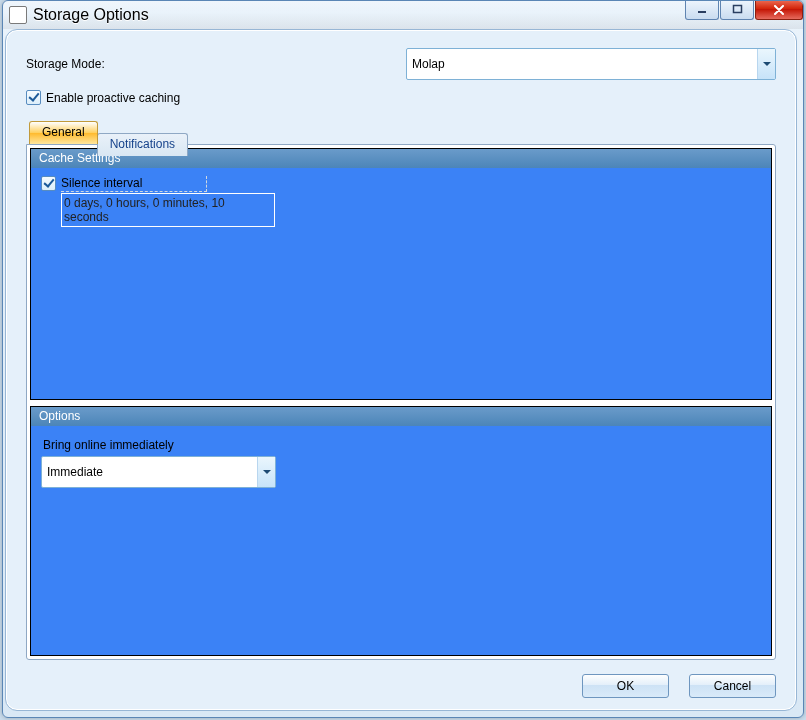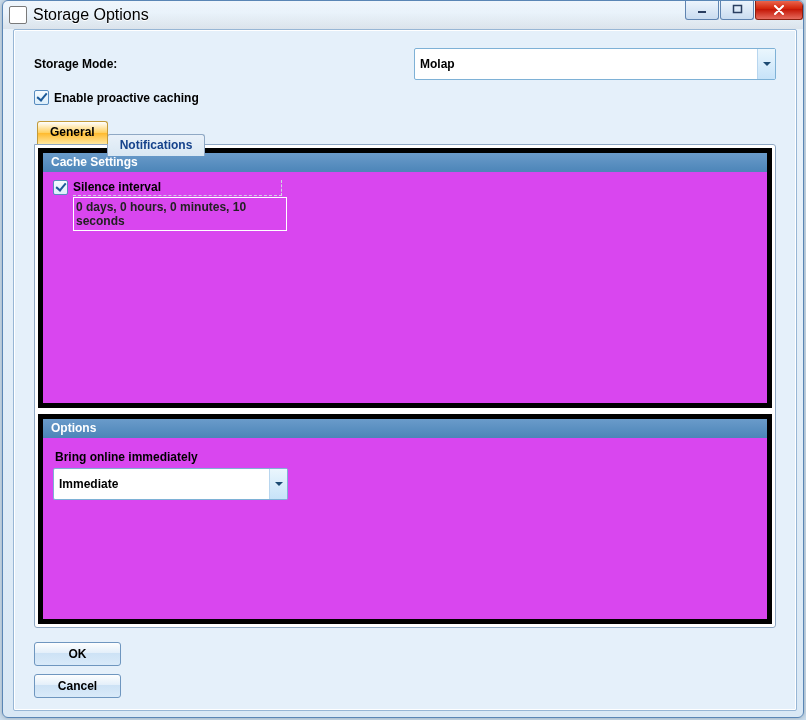"Storage Mode:" .client { border-radius: 2px -> 12px; font-weight: bold -> none; margin: 0 6px 6px 10px -> 0 6px 6px 2px }
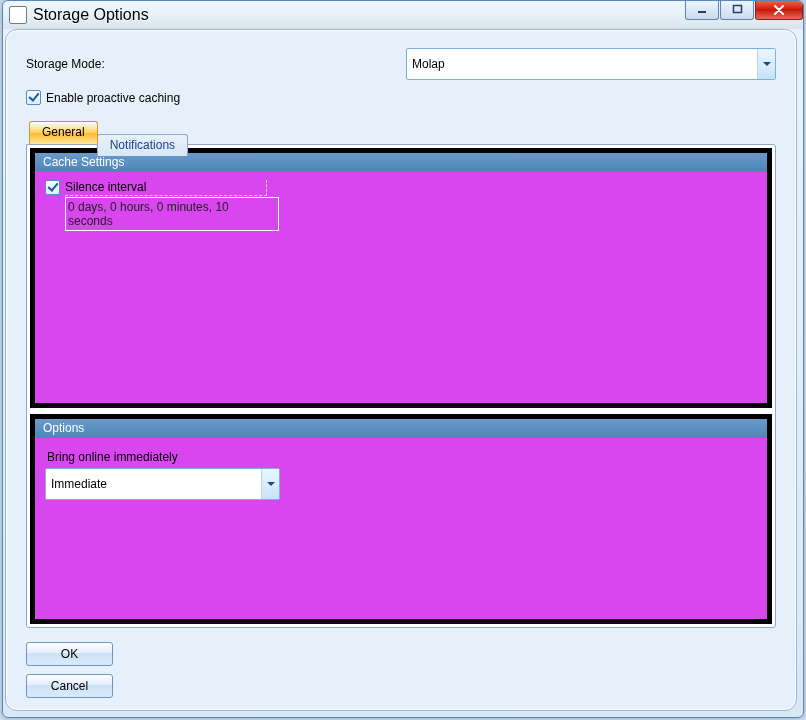"General" .tabstrip { align-items: flex-end -> none }
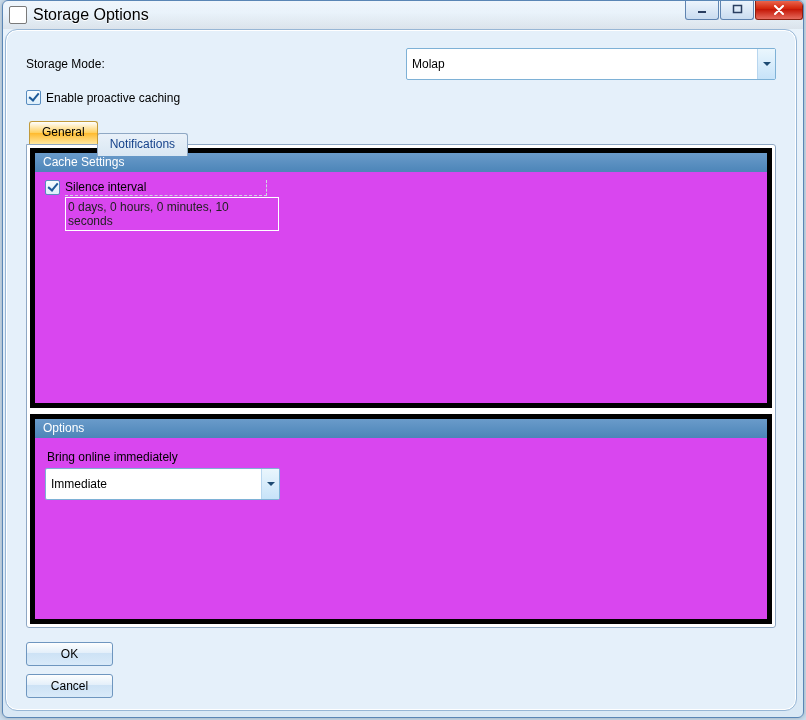"Cache Settings" .group { background: #d946ef -> #3b82f6; border: 5px solid #000000 -> 1px solid #000000 }
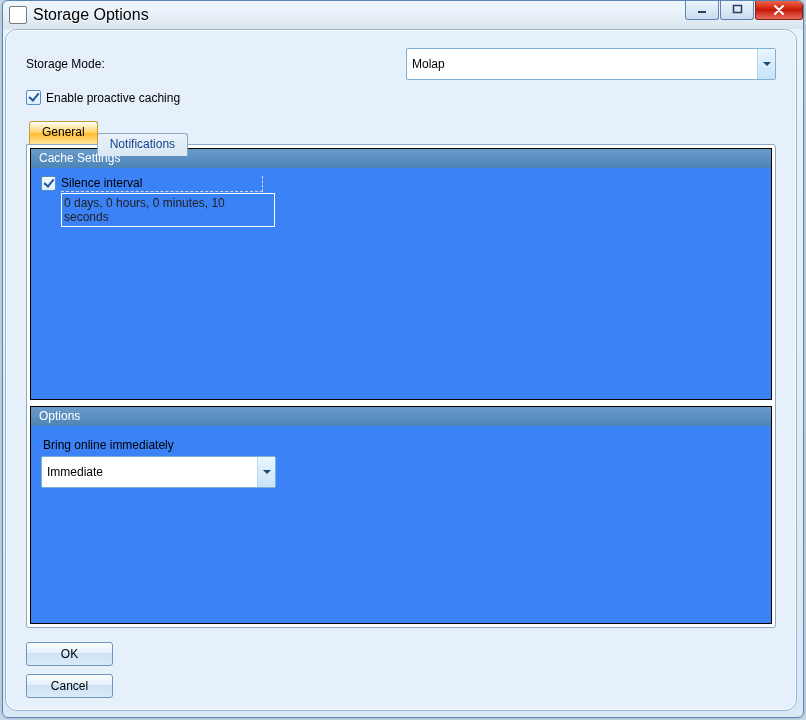"Silence interval" .group.cache .setting .cb label { padding-right: 120px -> 64px }
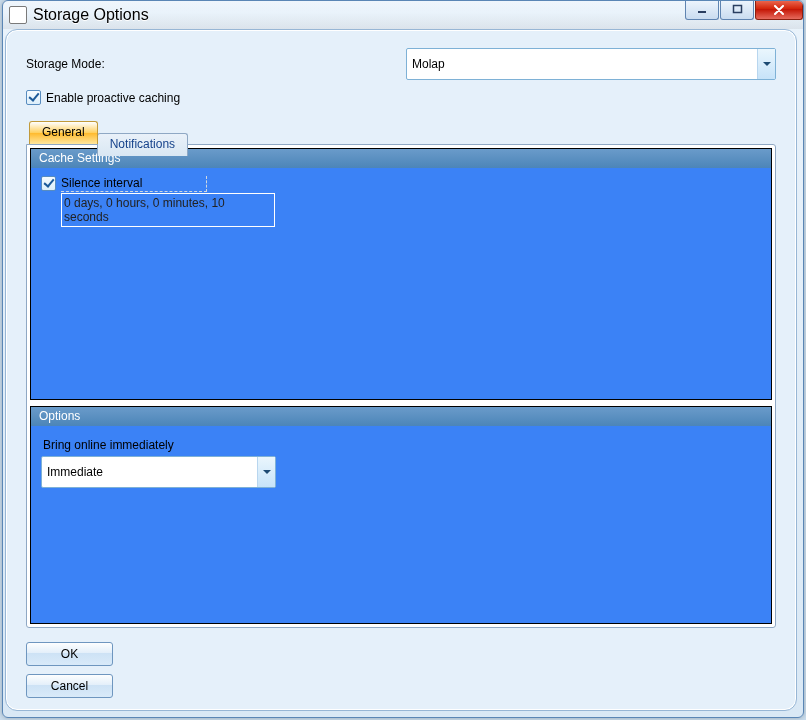"OK" .footer { flex-direction: column -> none; gap: 8px -> 20px }
